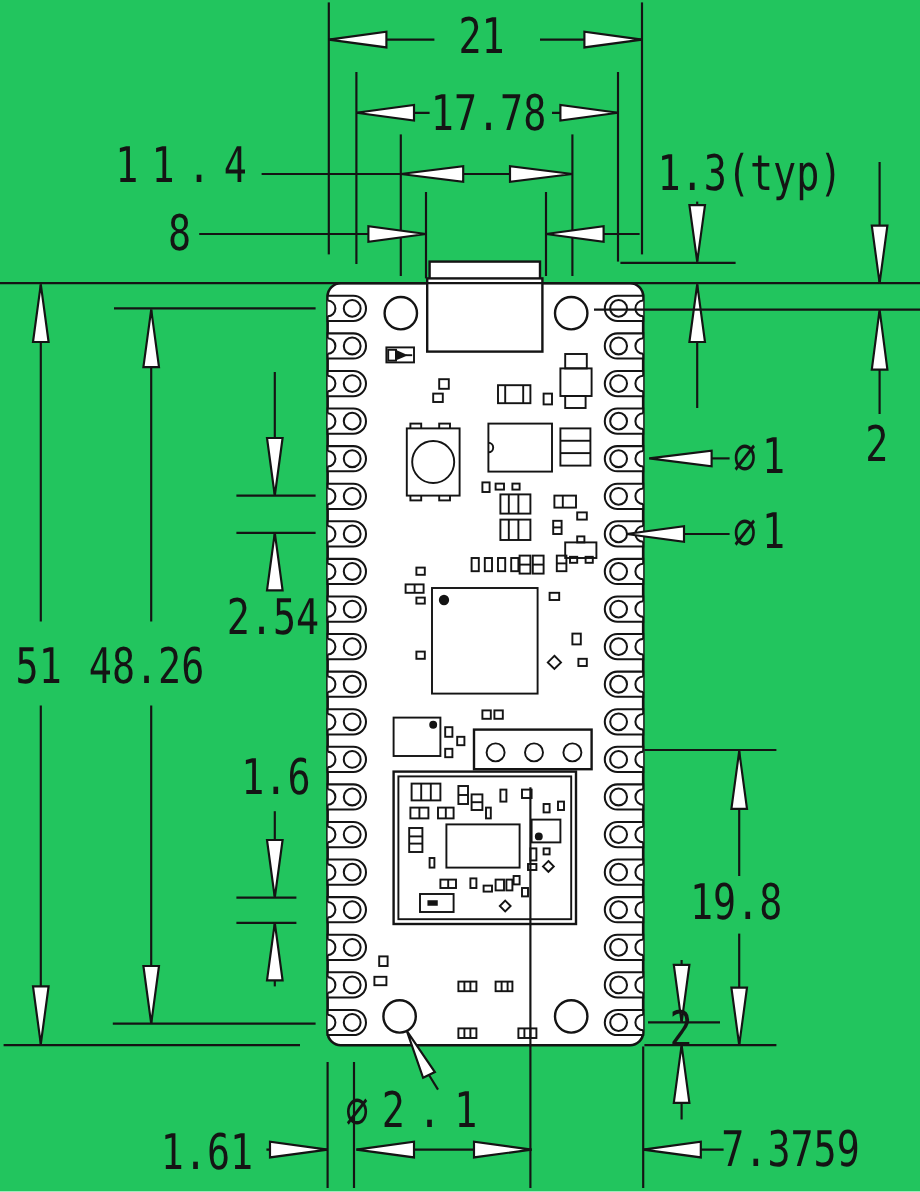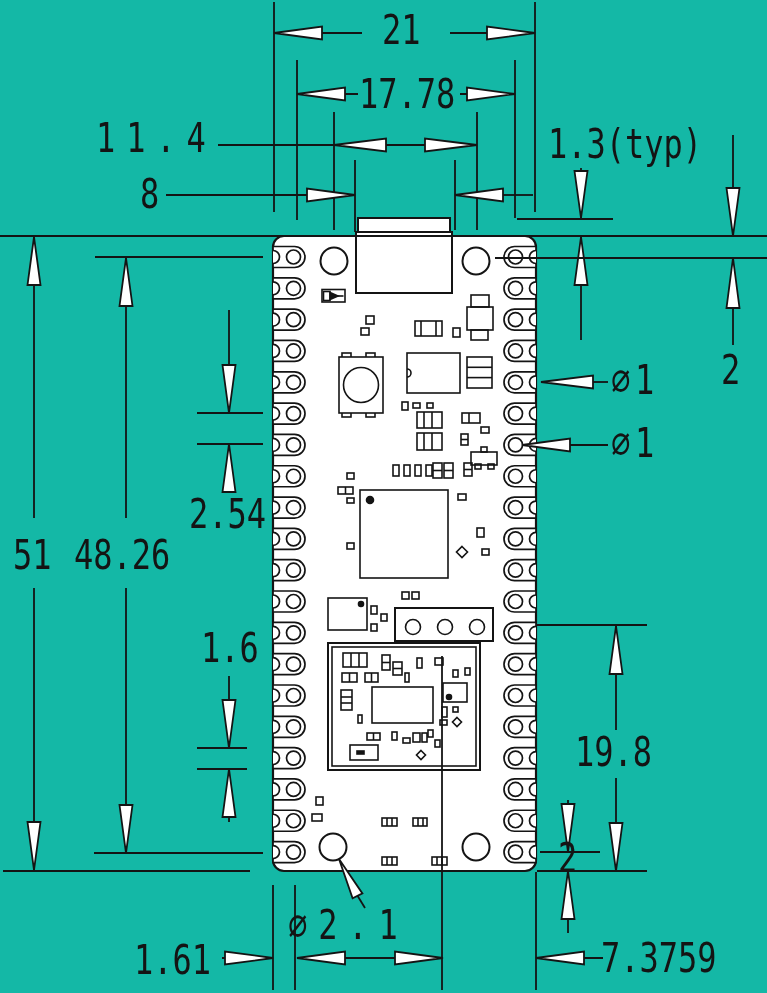"21" .stage { background: #14b8a6 -> #22c55e }
